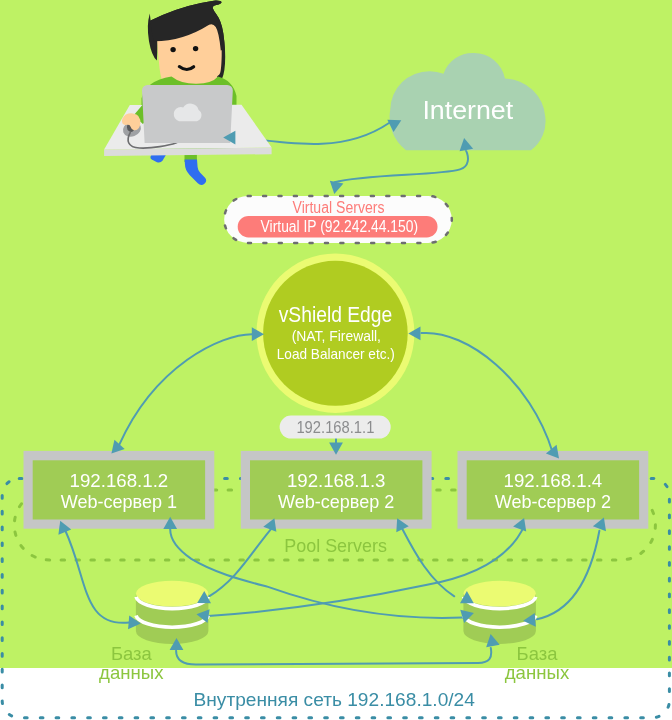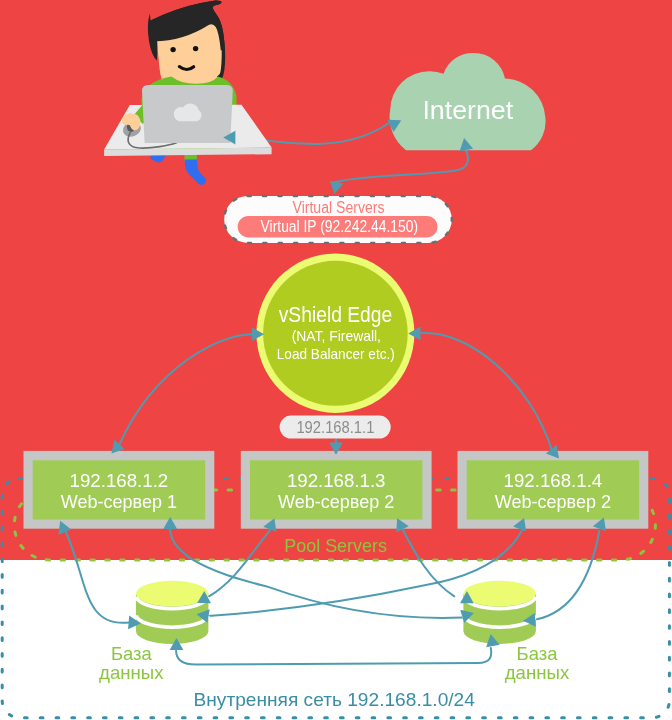"Internet" #stage { background: #ef4444 -> #bef264; height: 560px -> 668px }
